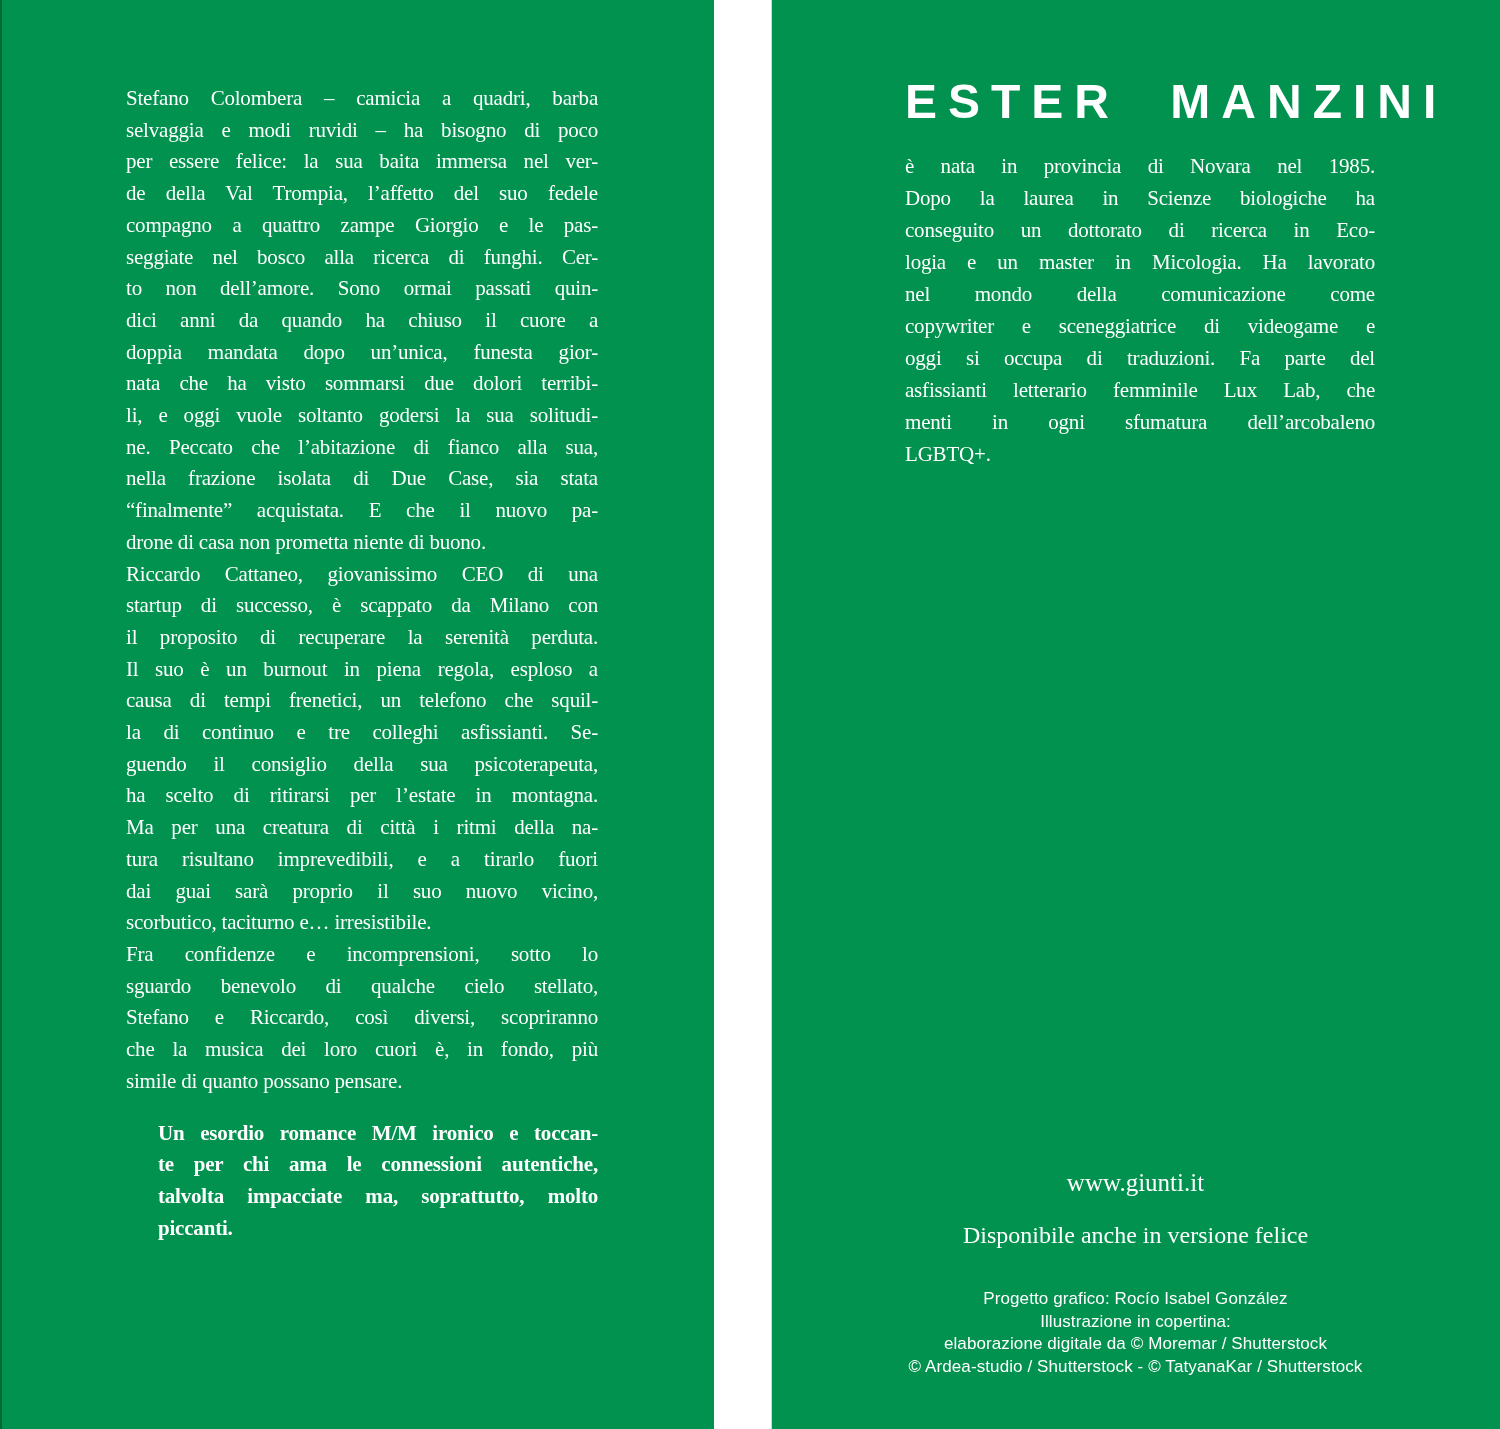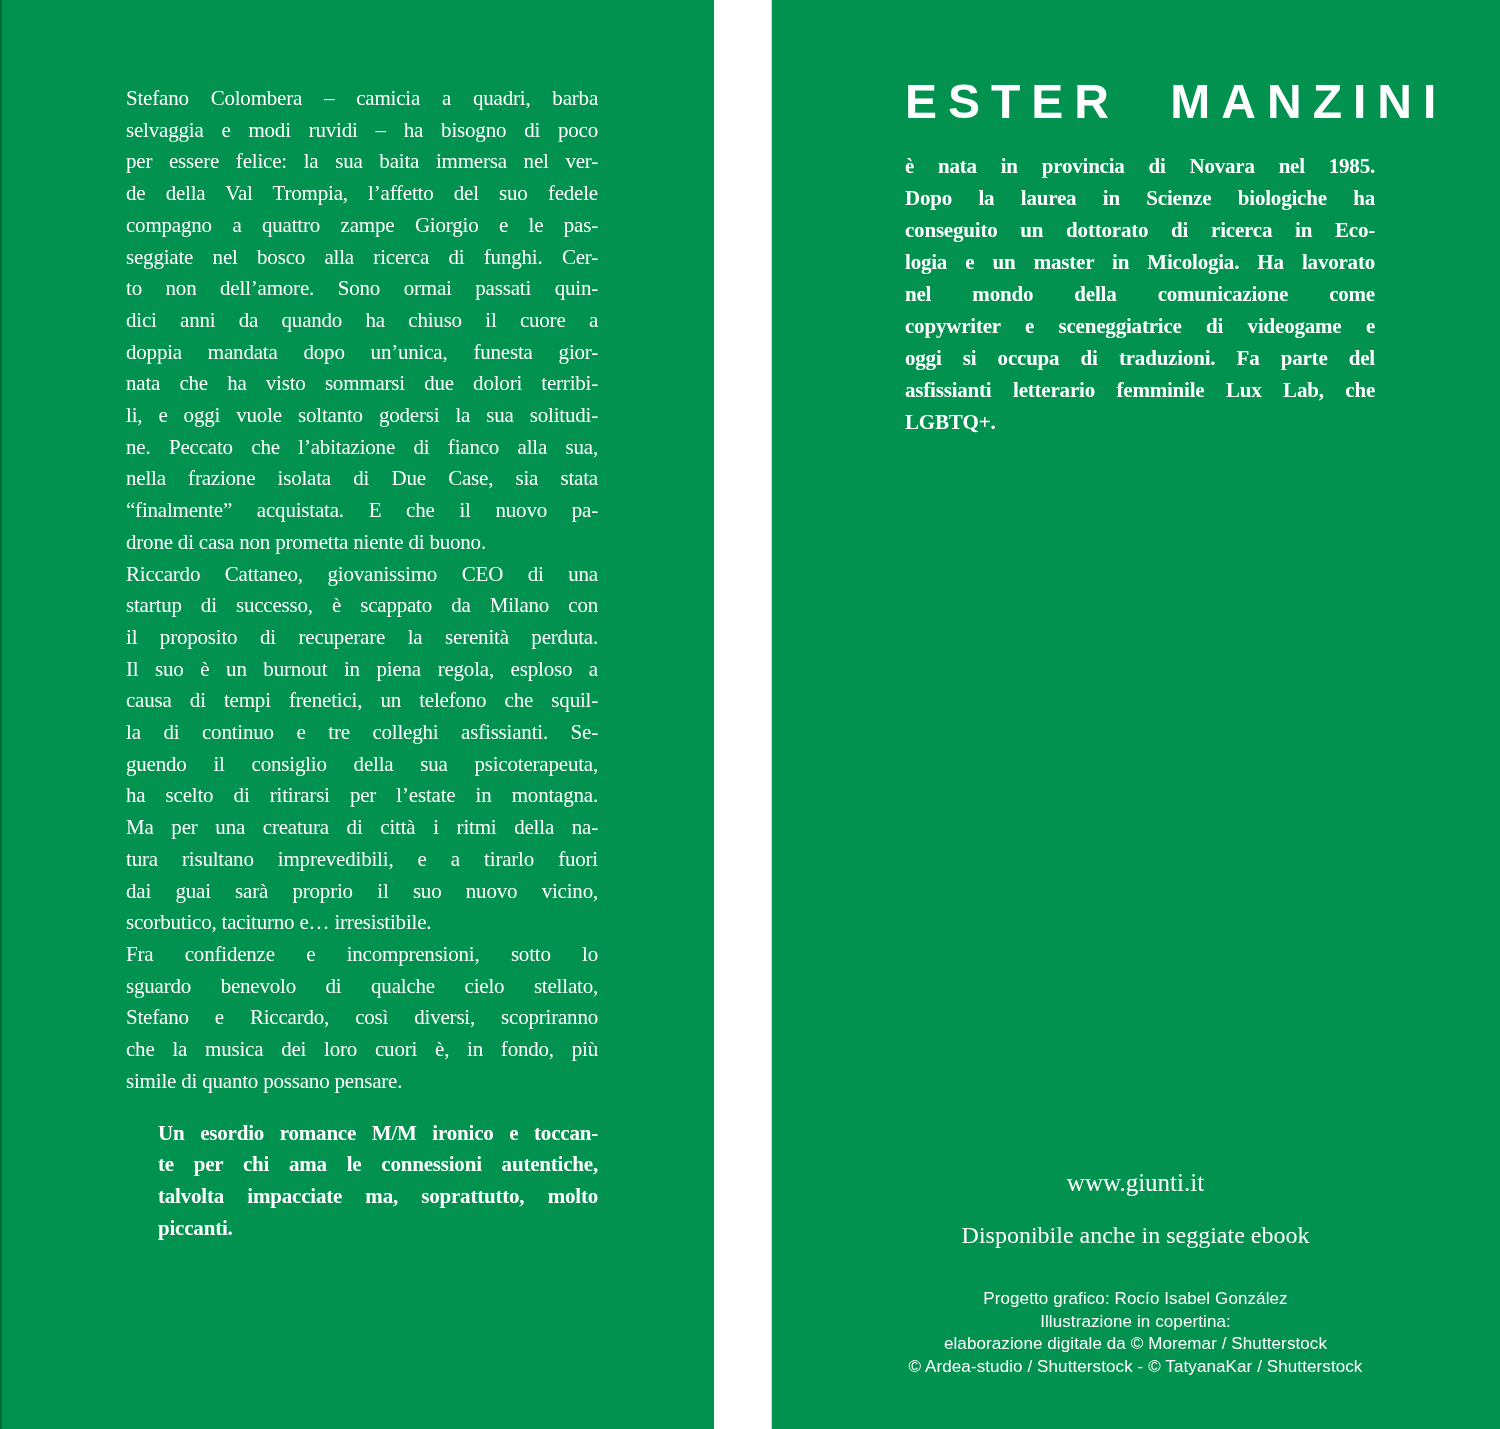"è nata in provincia di" .bio { font-weight: bold -> none }
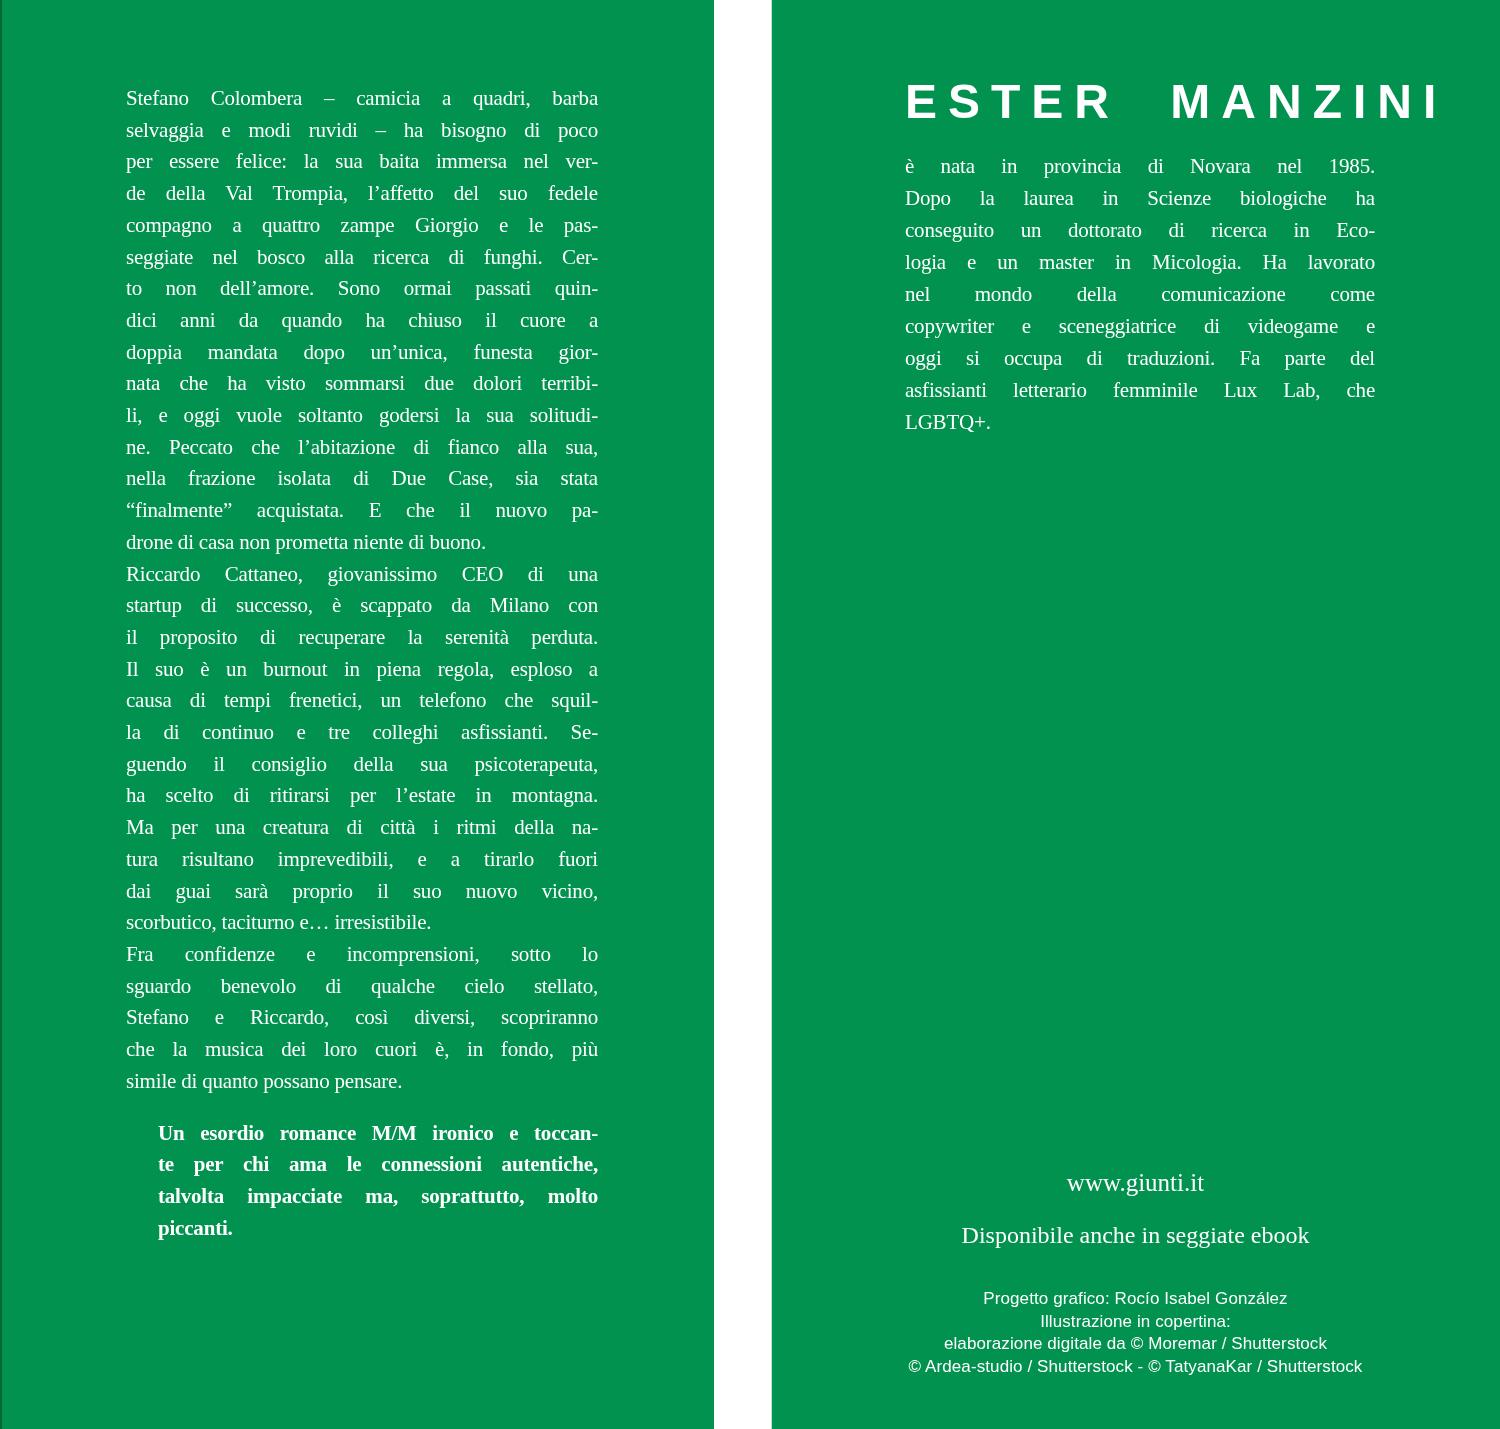"menti in ogni sfumatura dell’arcobaleno" span.ln { html: none -> <span>menti in ogni sfumatura dell’arcobaleno</span> }
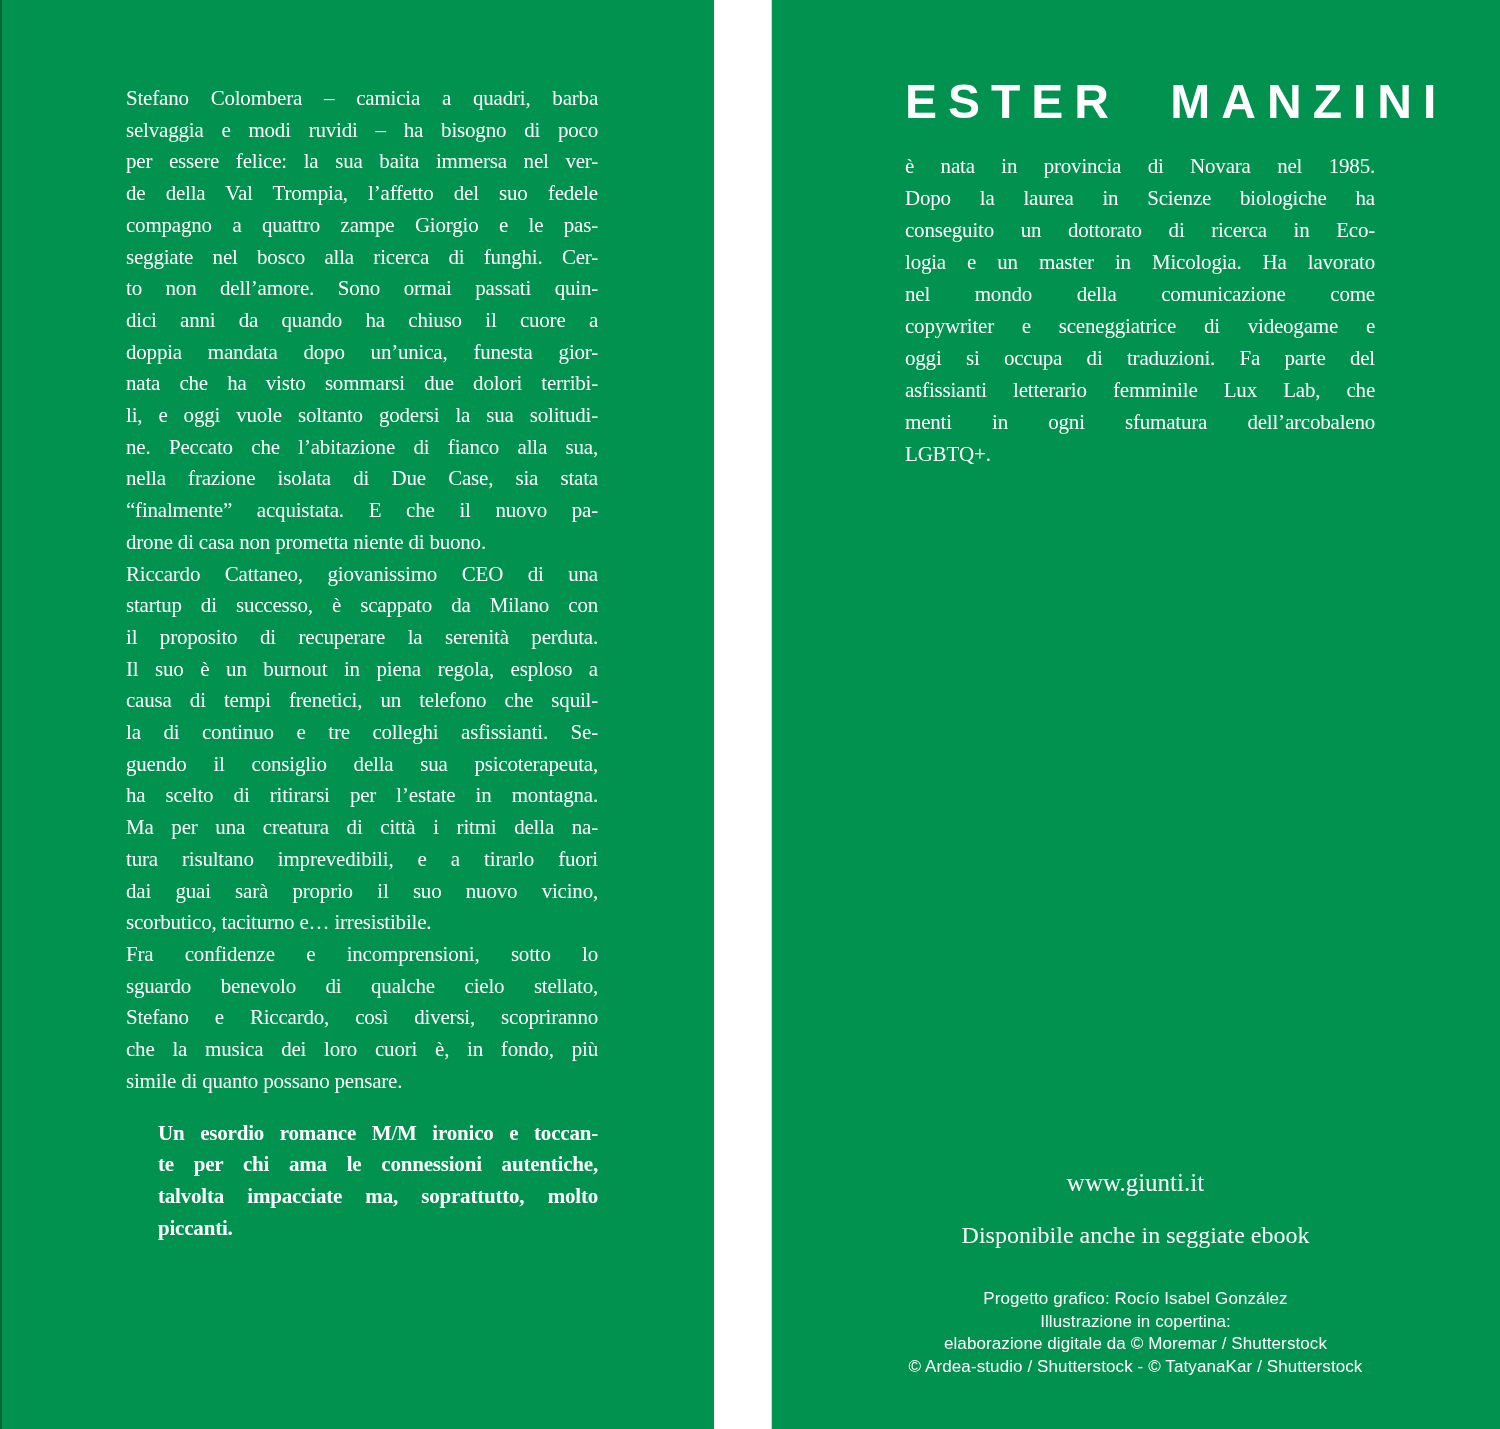"Disponibile anche in seggiate ebook" div.footer-line { text: seggiate ebook -> versione felice }
